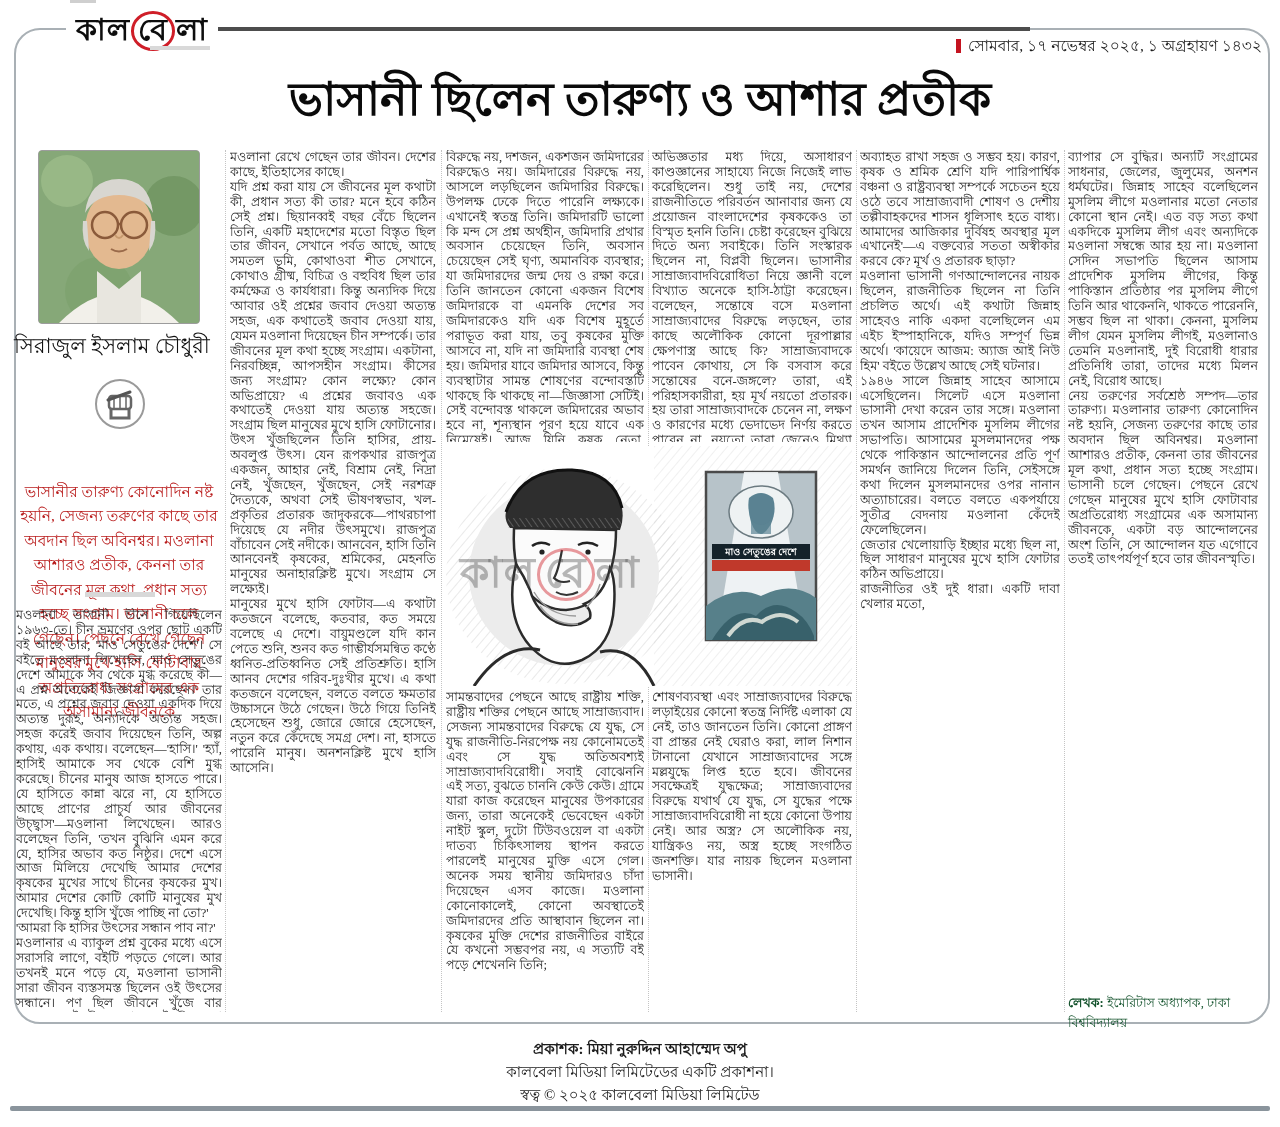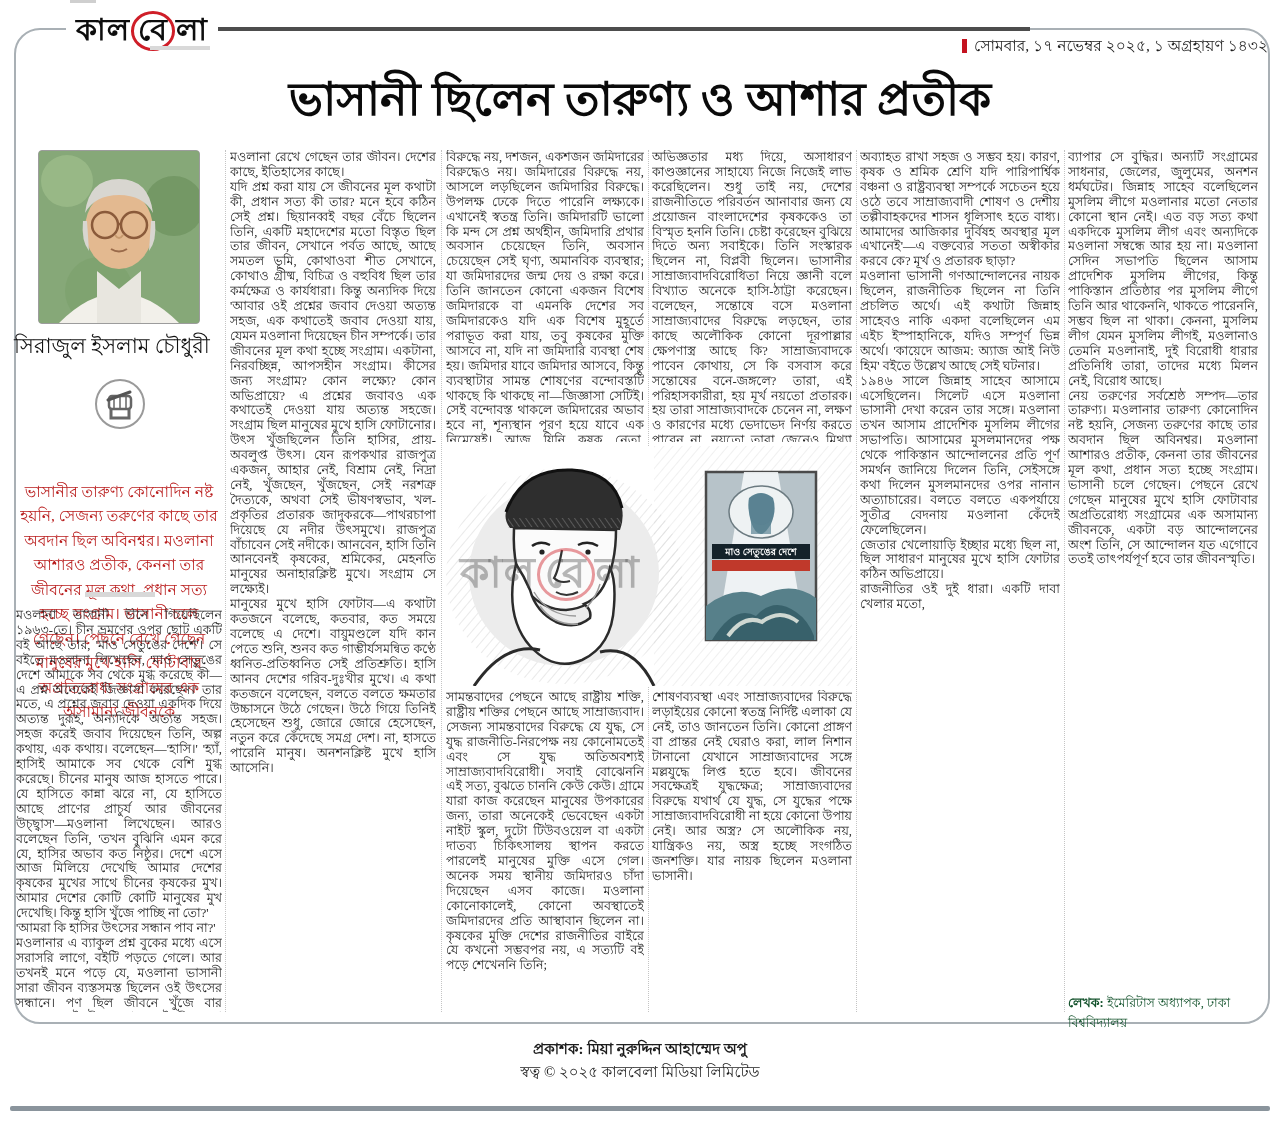"সোমবার, ১৭ নভেম্বর ২০২৫, ১" .dateline { right: 12px -> 18px }
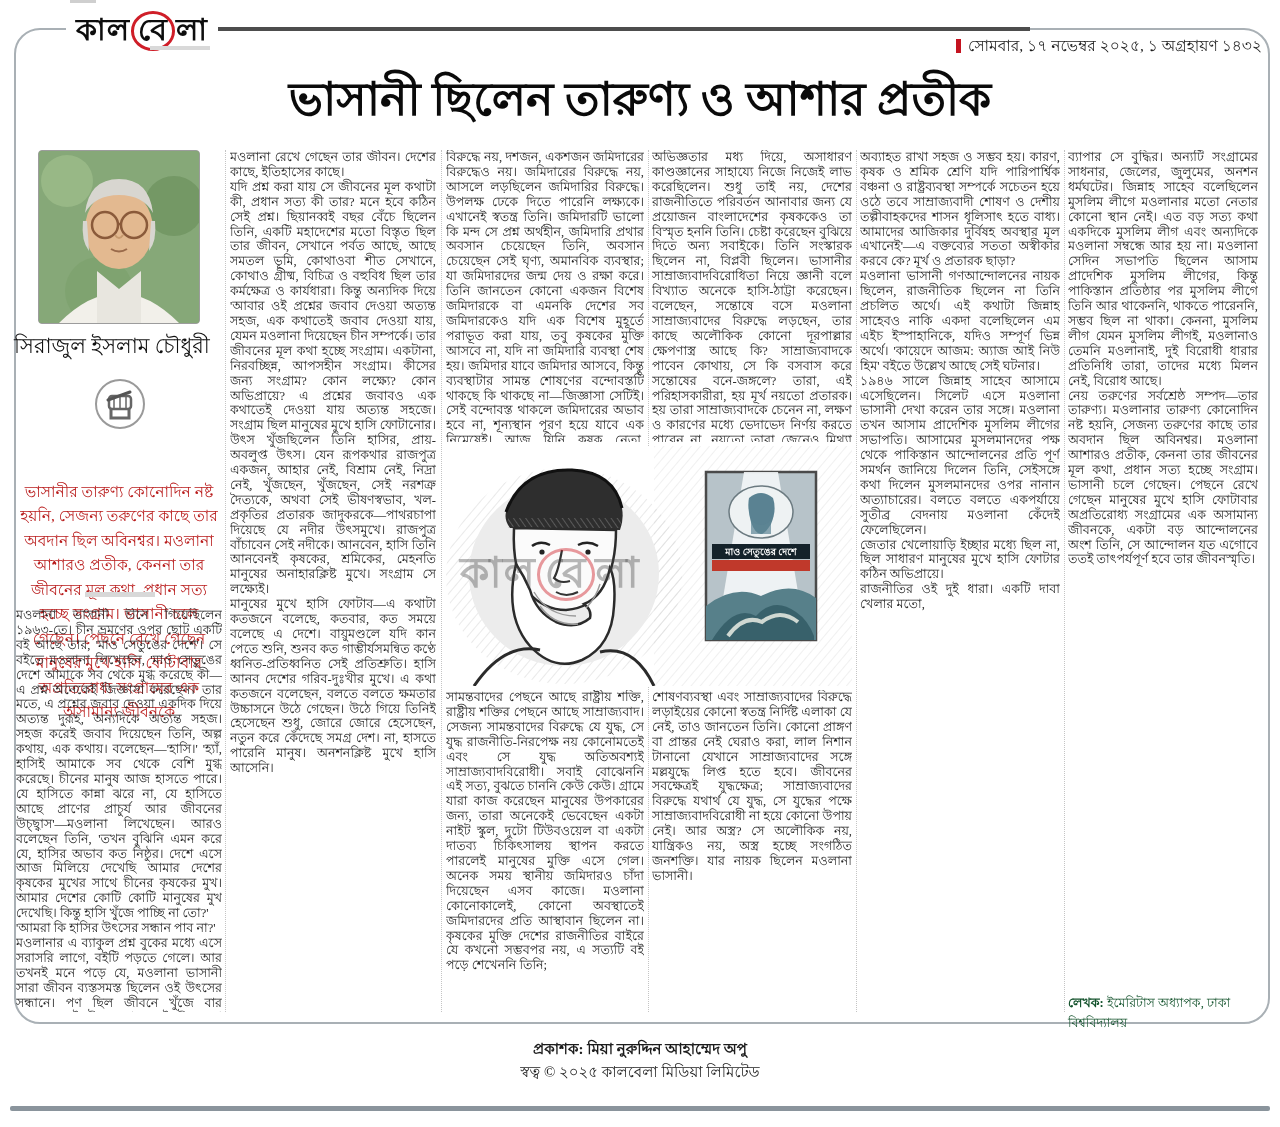"কালবেলা মিডিয়া লিমিটেডের একটি প্রকাশনা।" div { html: none -> <div>কালবেলা মিডিয়া লিমিটেডের একটি প্রকাশনা।</div> }
